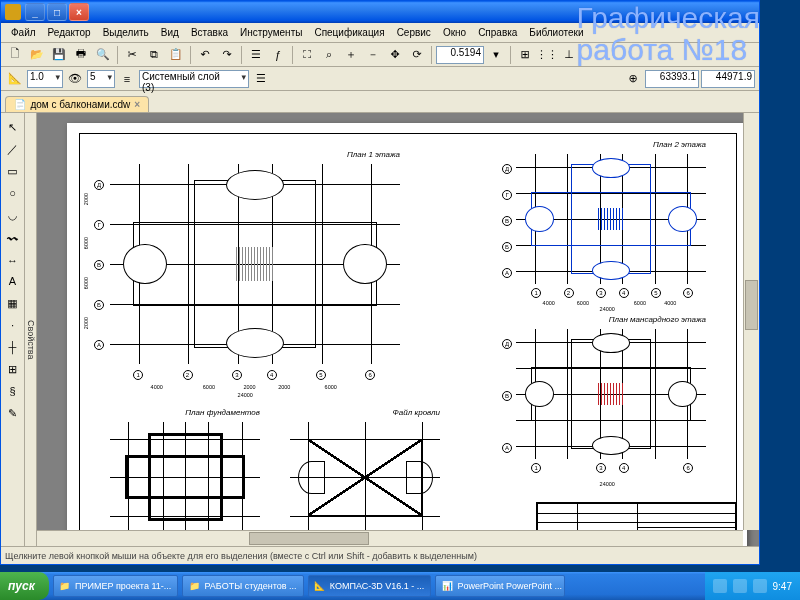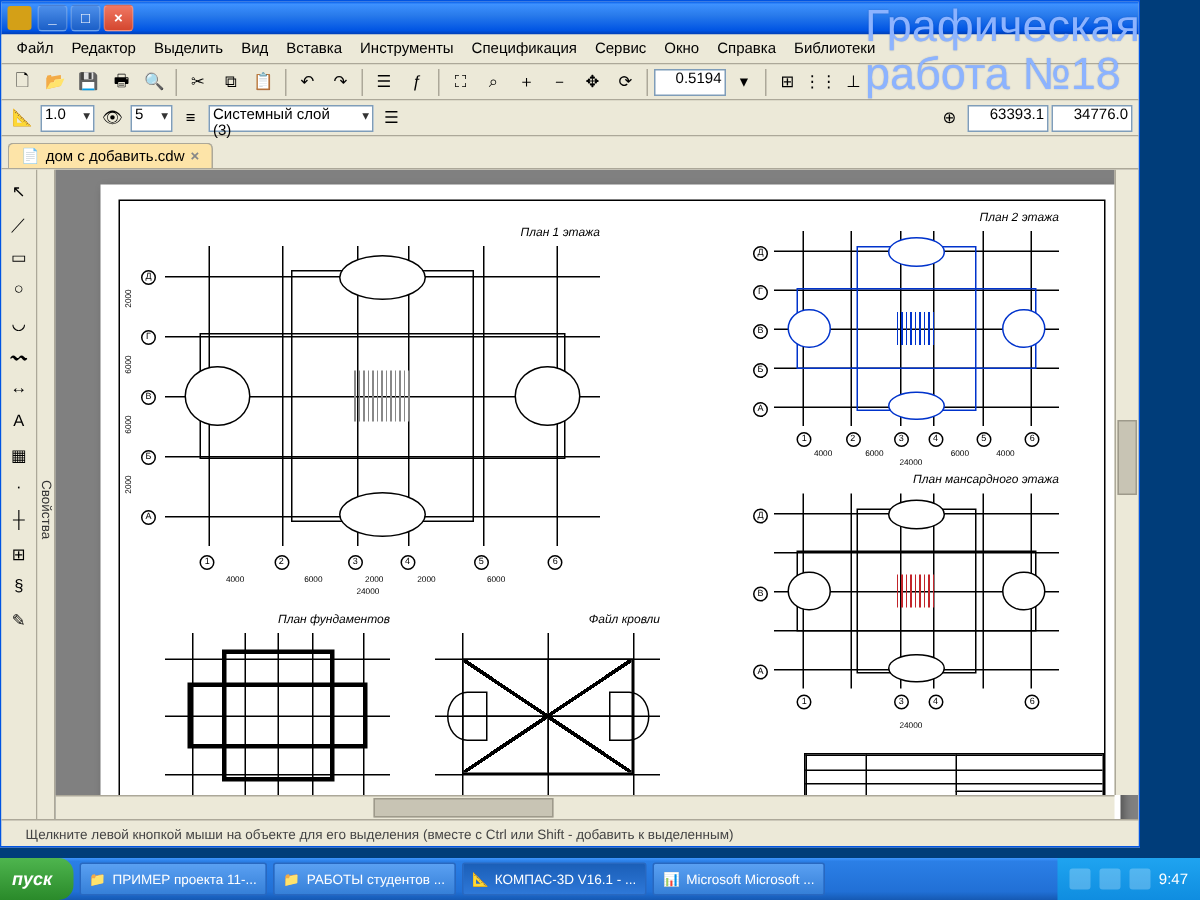"34776.0" div.num { text: 34776.0 -> 44971.9 }
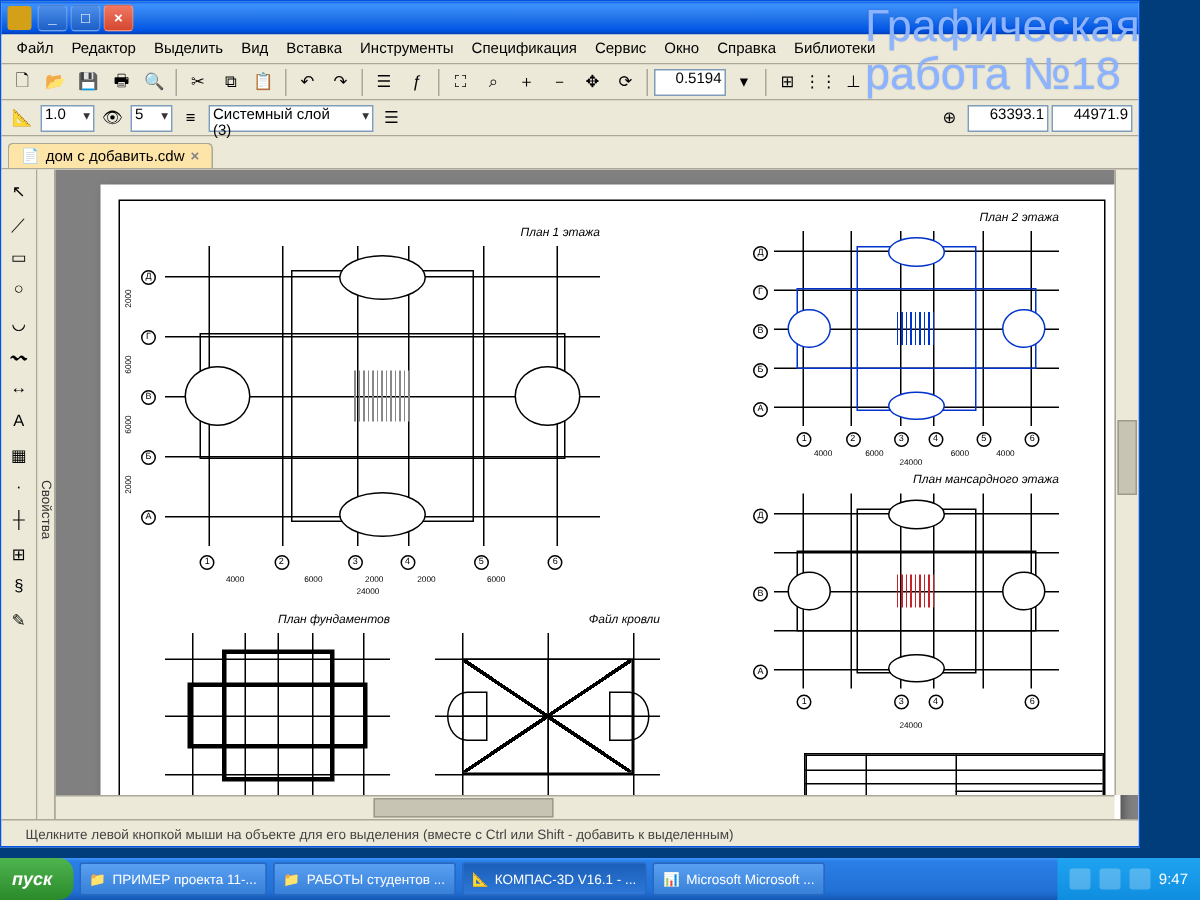"дом с добавить.cdw" span { text: добавить.cdw -> балконами.cdw }
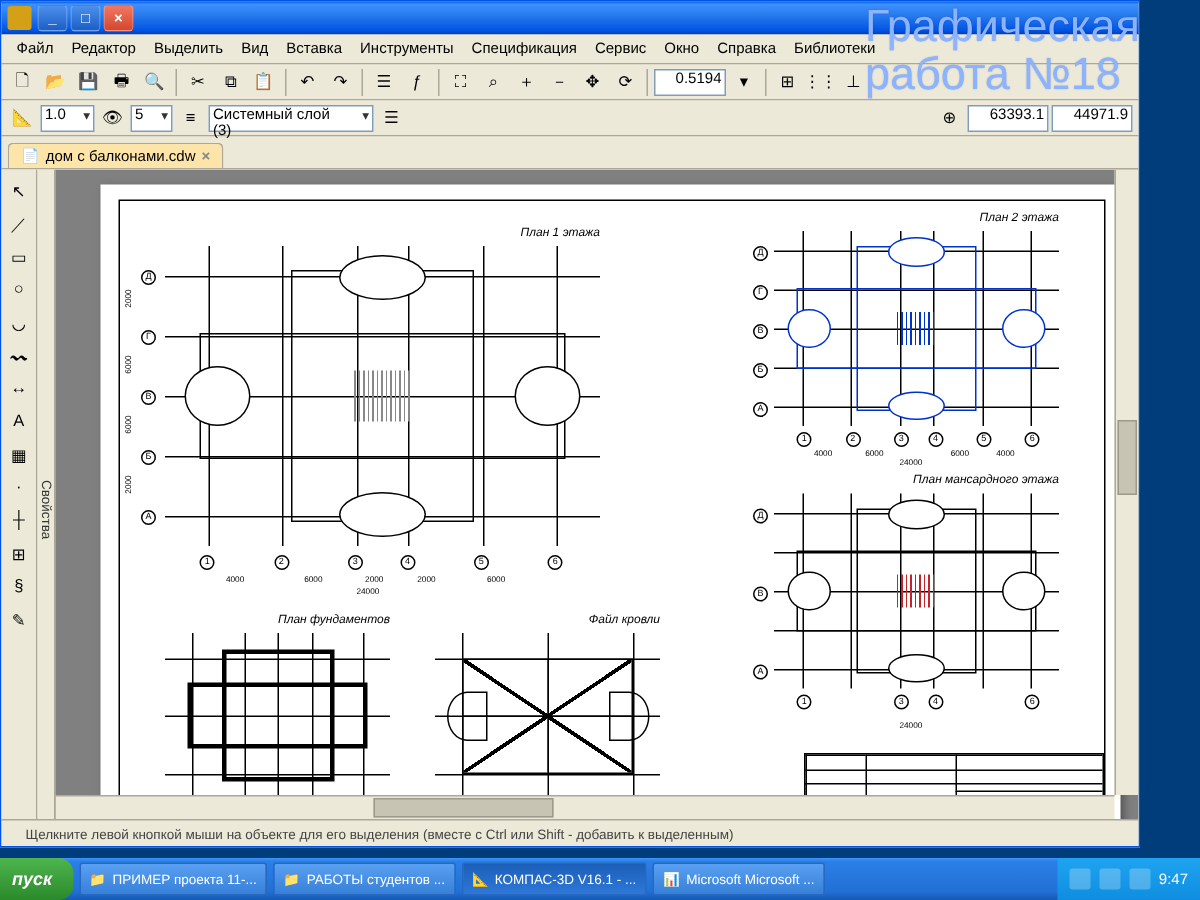"Щелкните левой кнопкой мыши на" .statusbar { padding: 0 16px -> 0 4px }
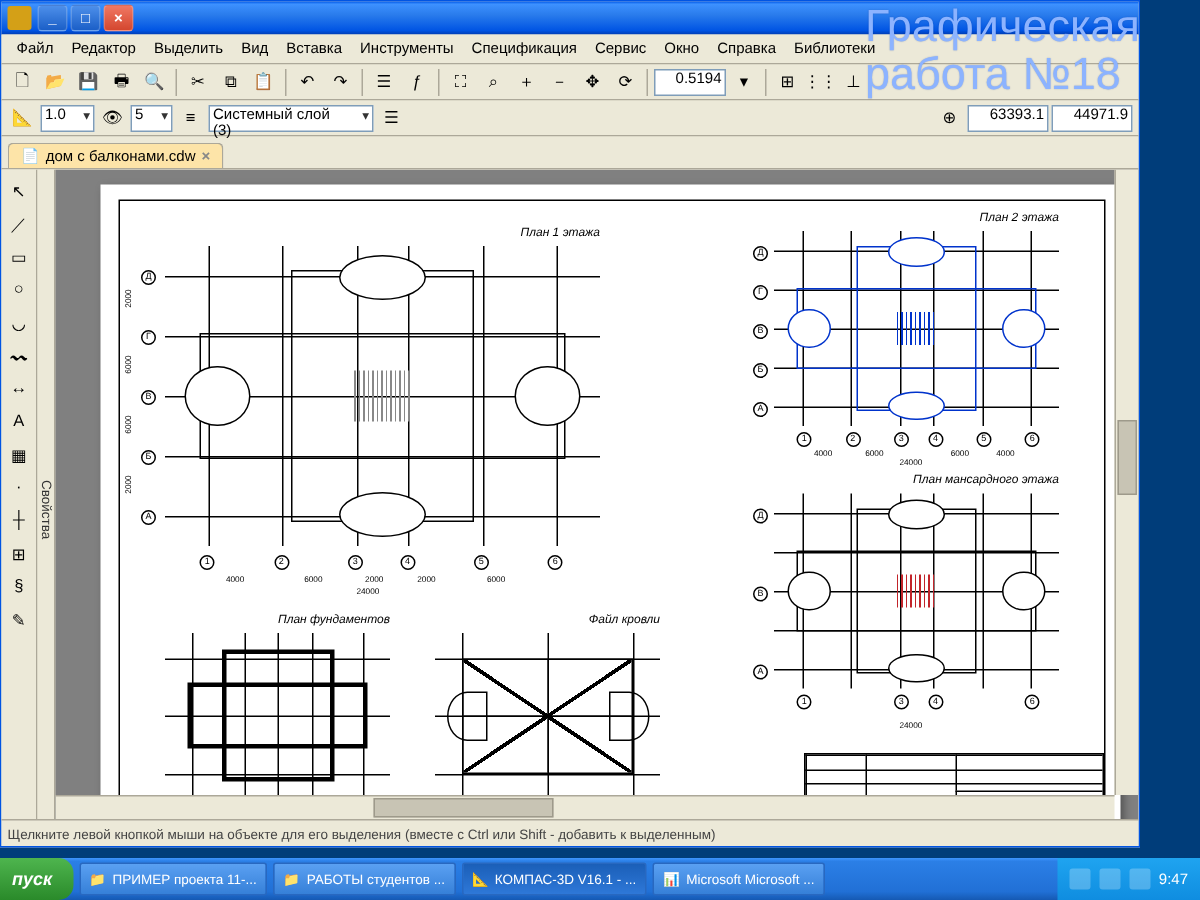"Microsoft Microsoft ..." span { text: Microsoft Microsoft -> PowerPoint PowerPoint }
